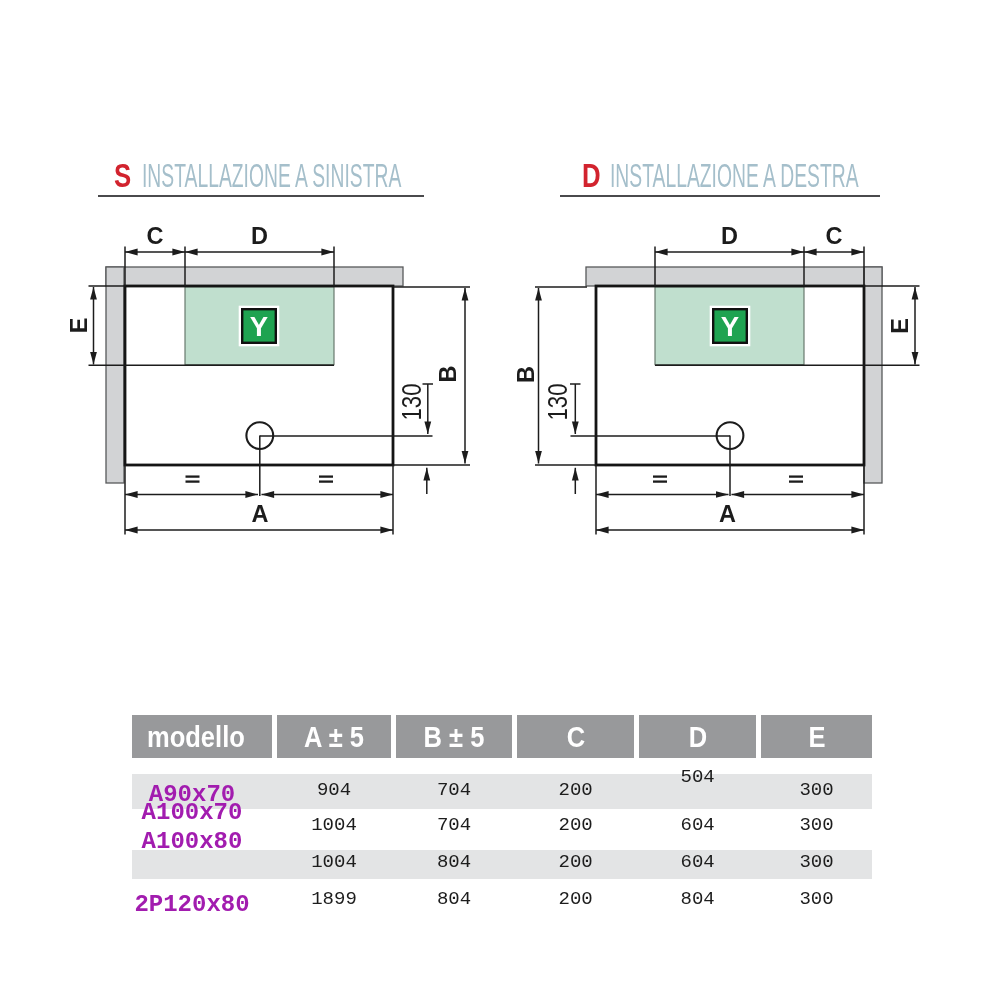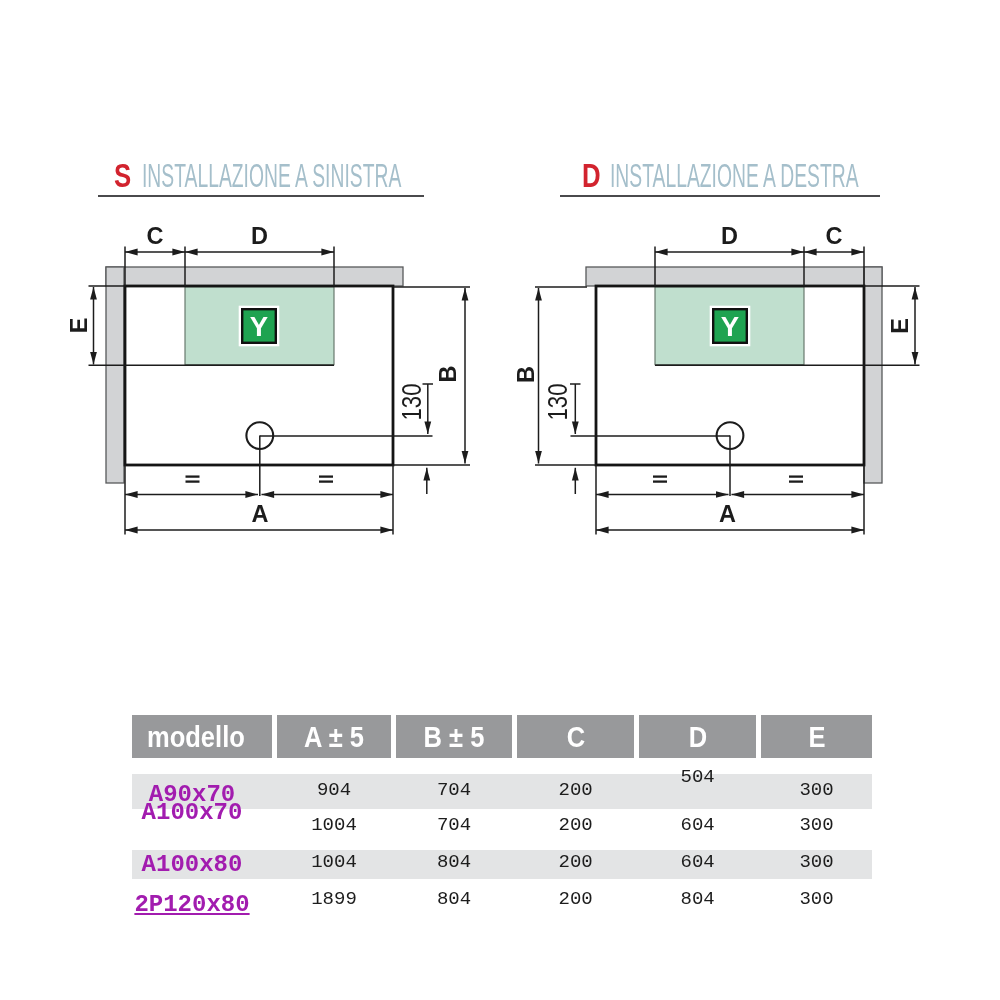"A100x80" div.mname { top: 851px -> 828px }
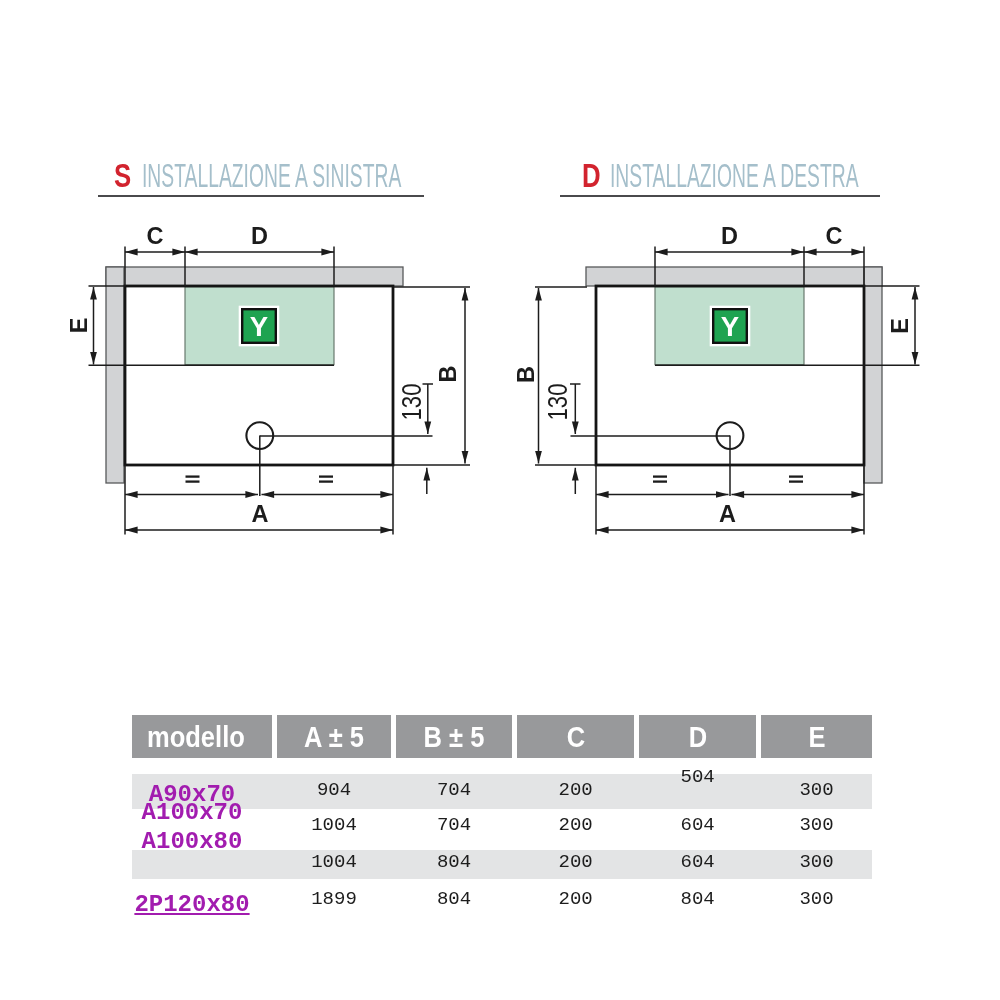"2P120x80" div.mname { text-decoration: underline -> none }
